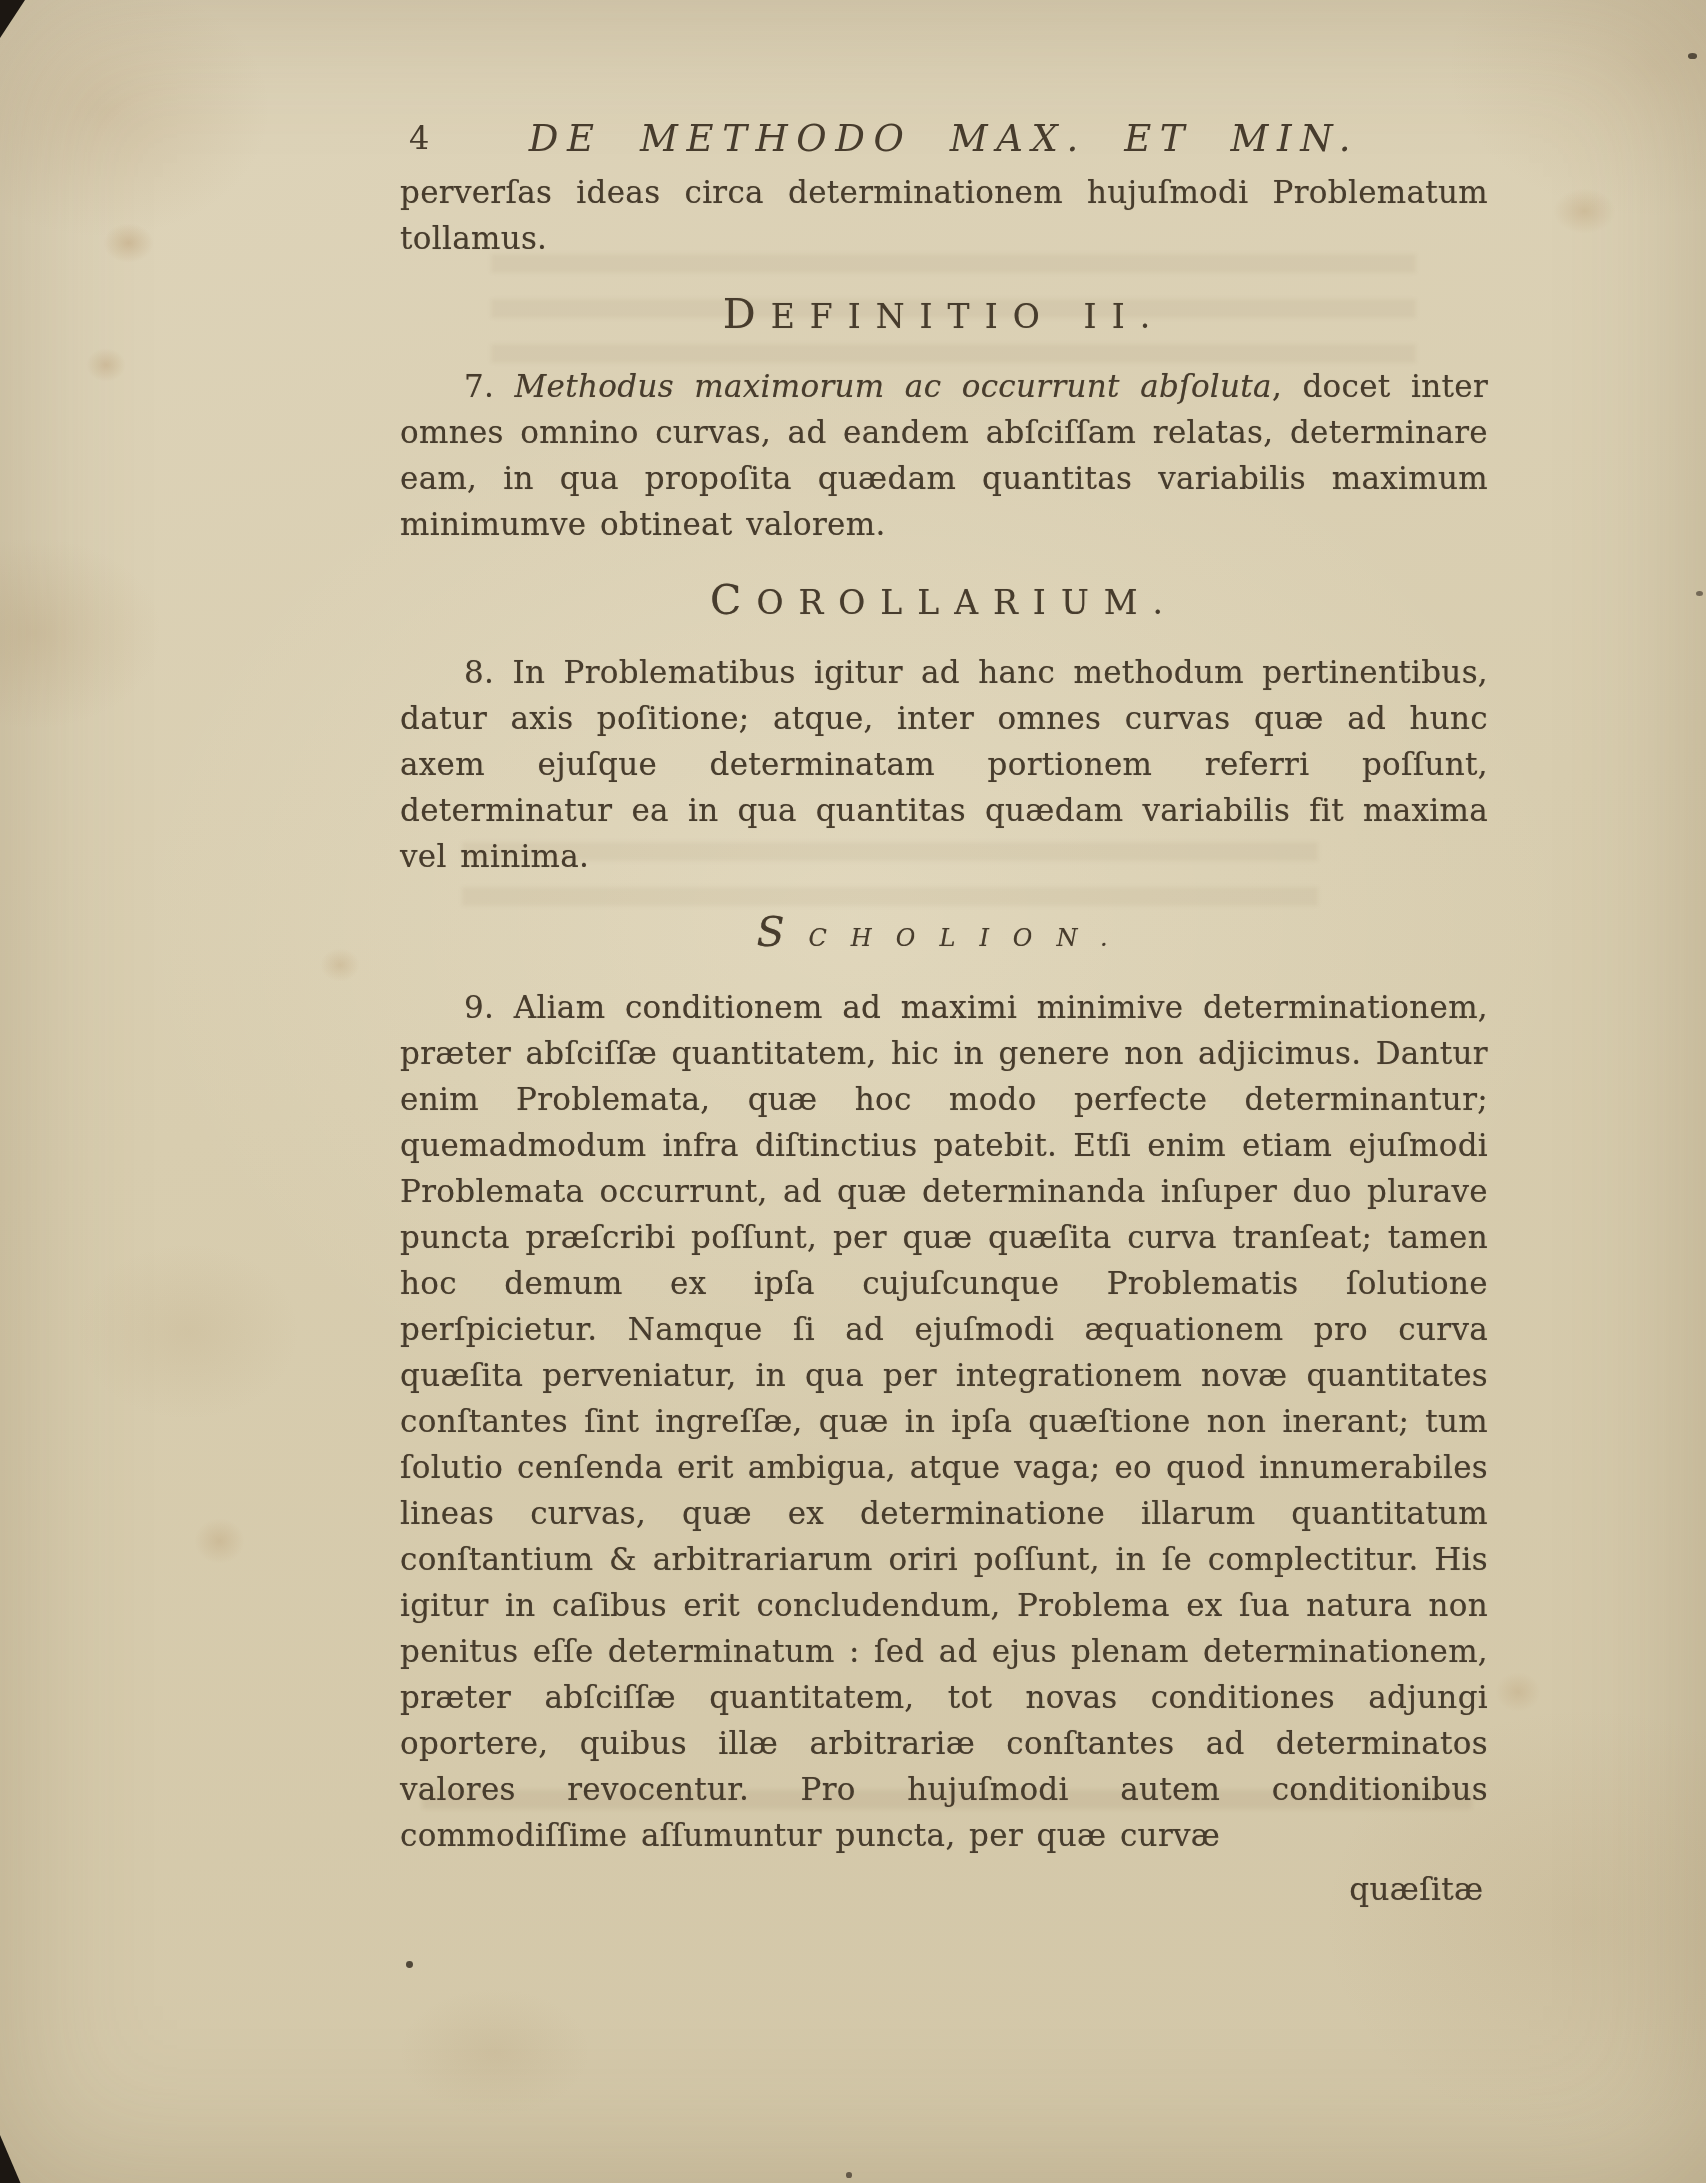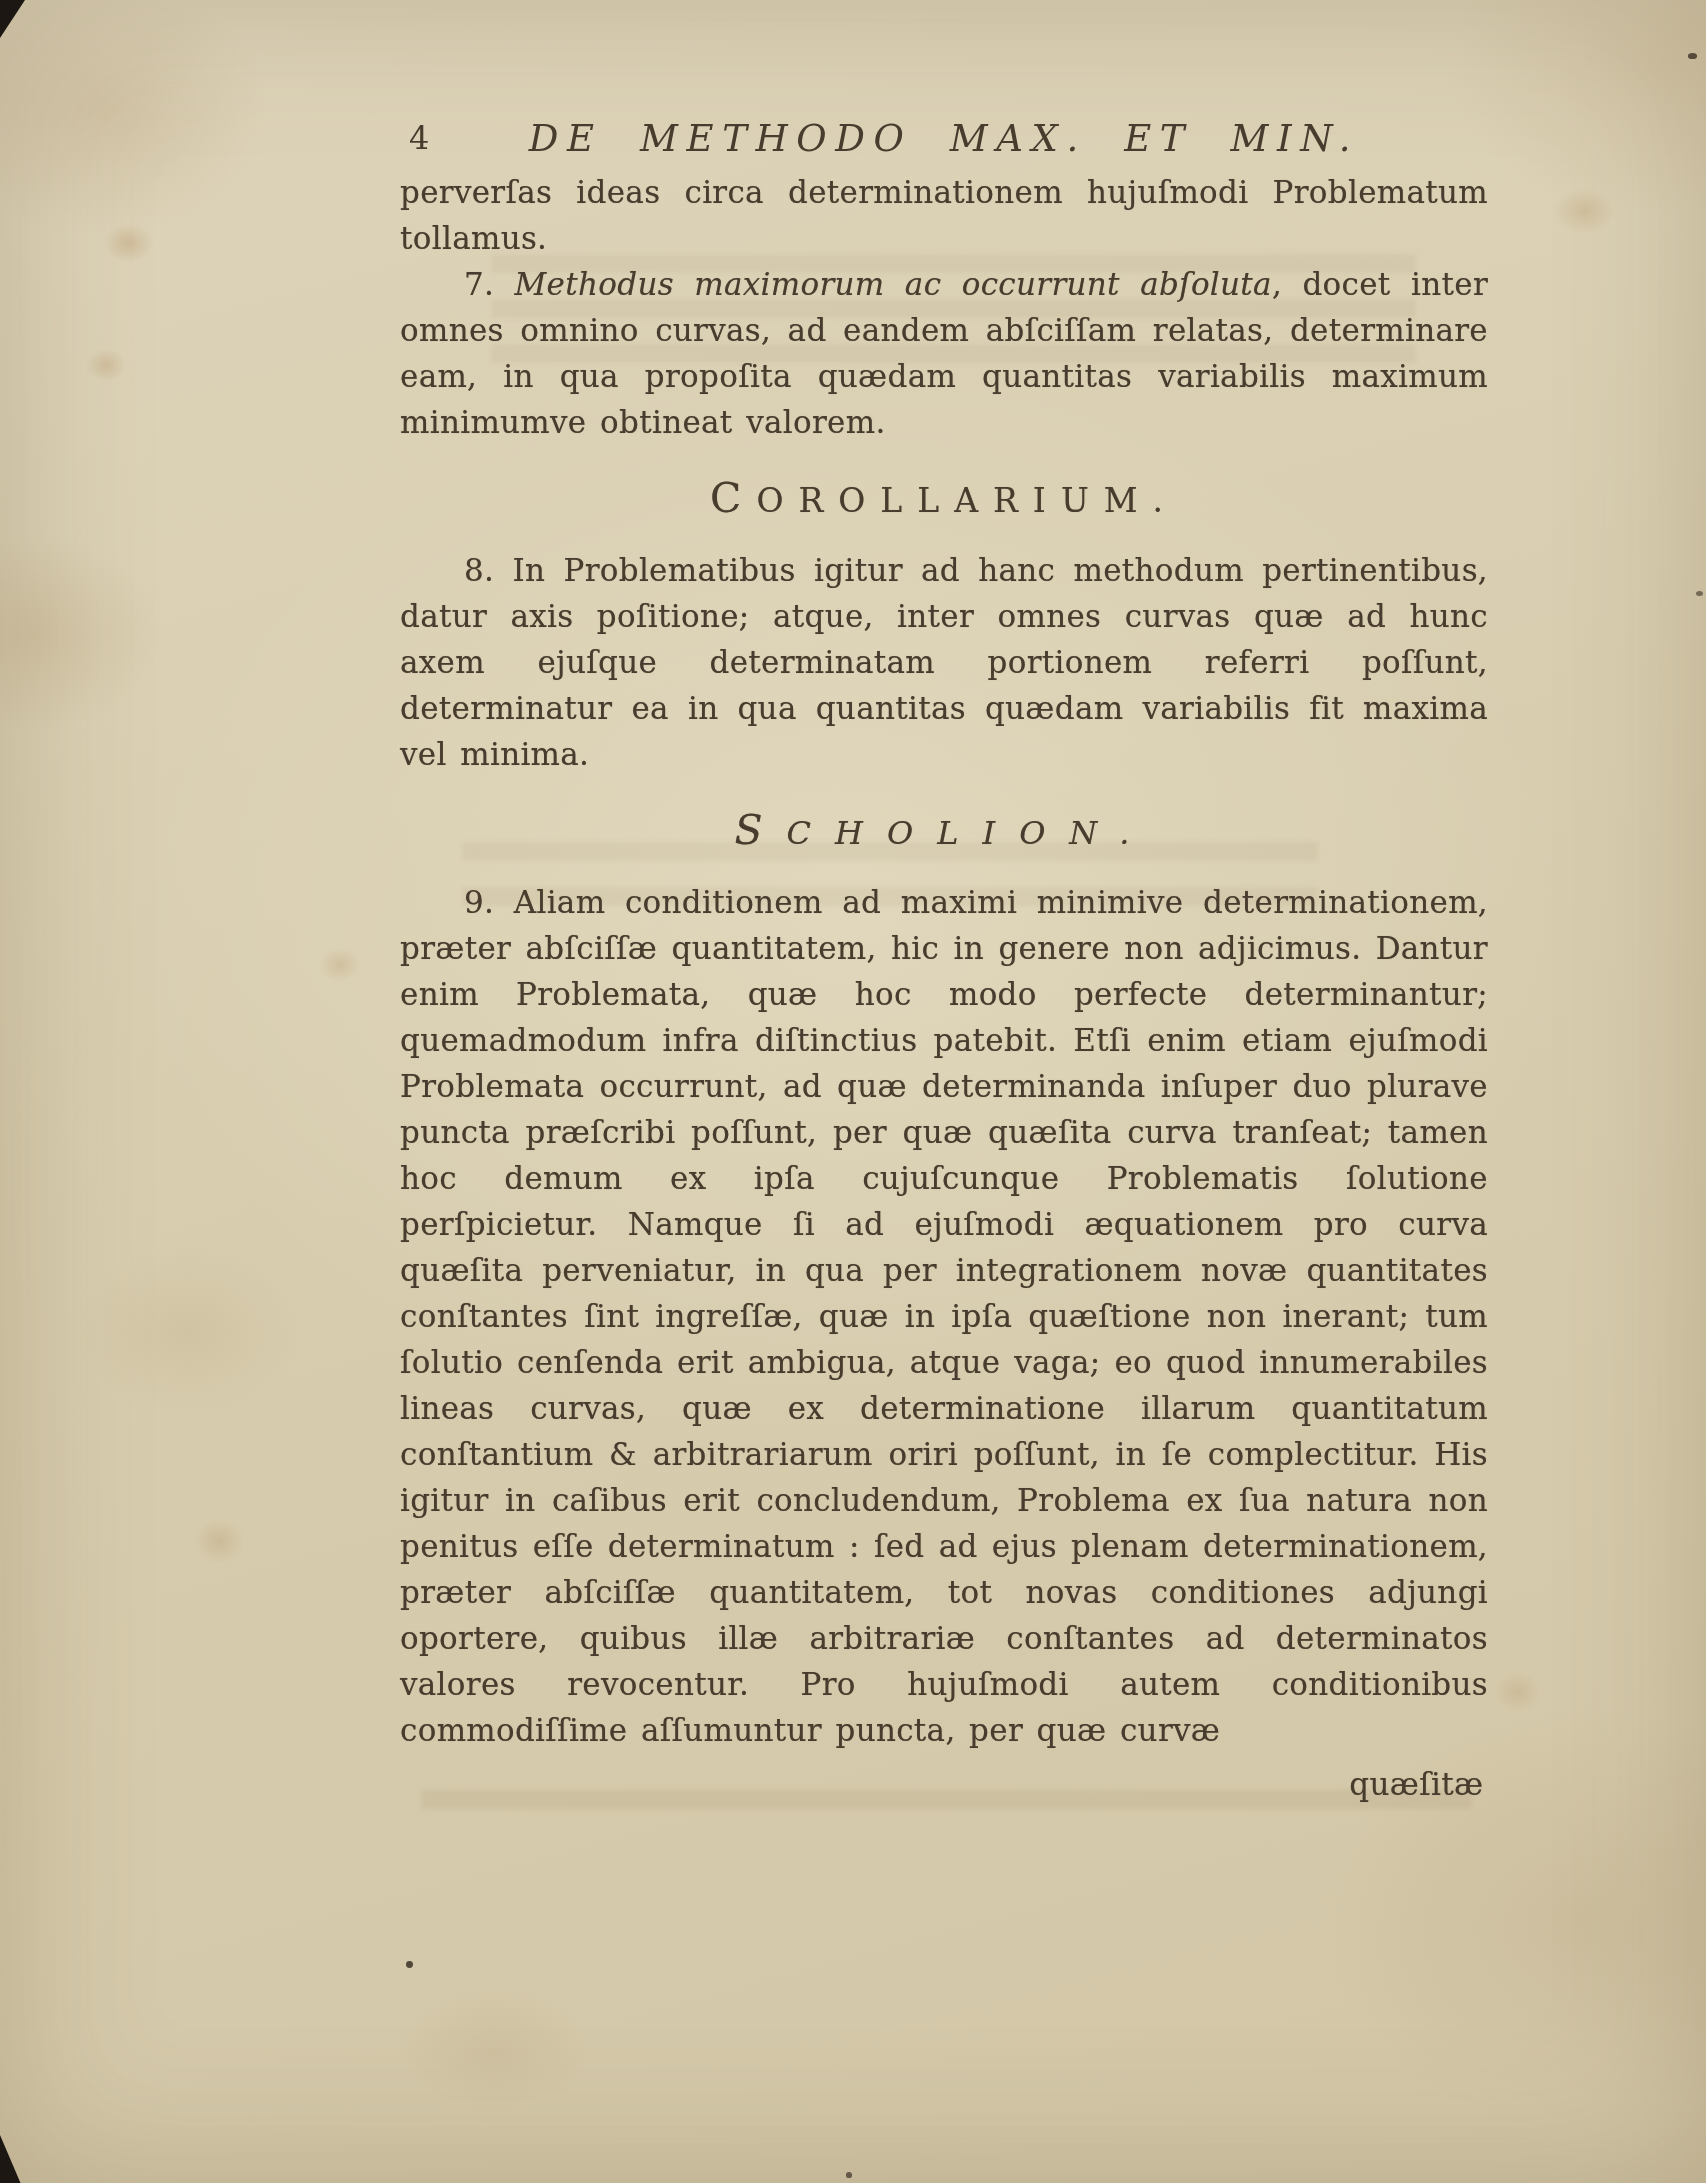"DEFINITIO II." h2.heading { html: none -> <h2>DEFINITIO II.</h2> }
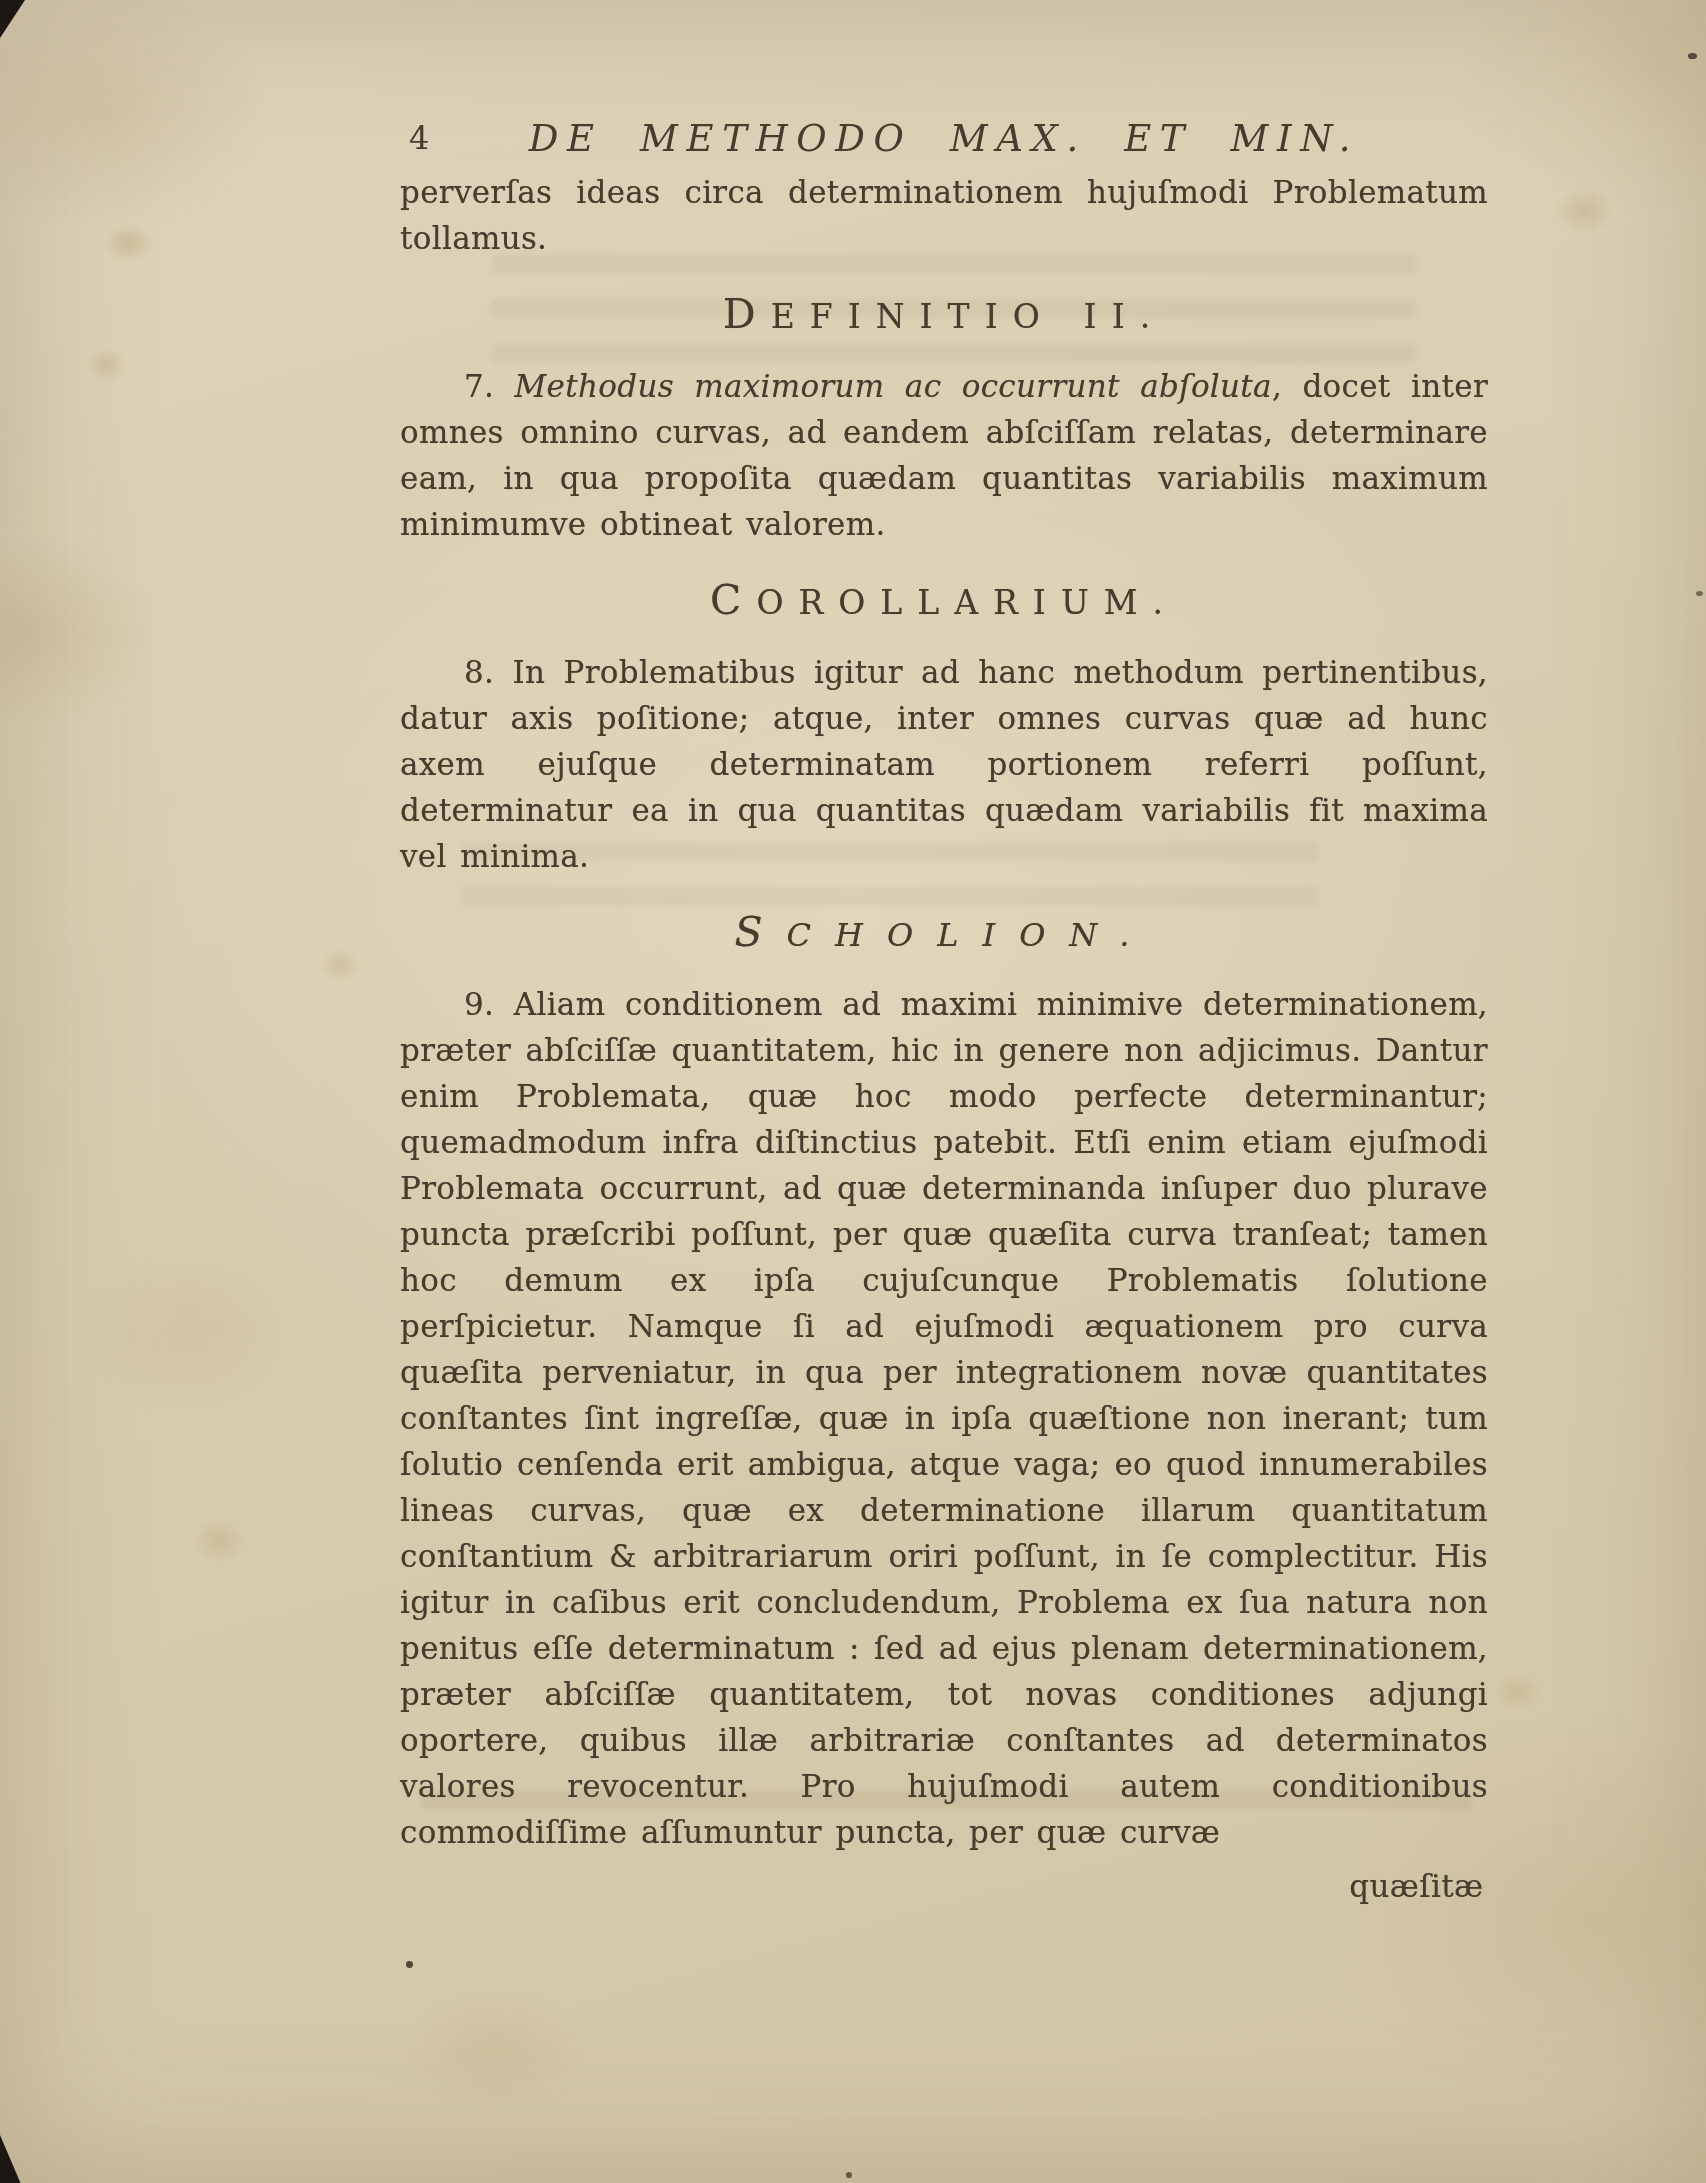"SCHOLION." .heading.scholion { font-size: 32px -> 24px }
